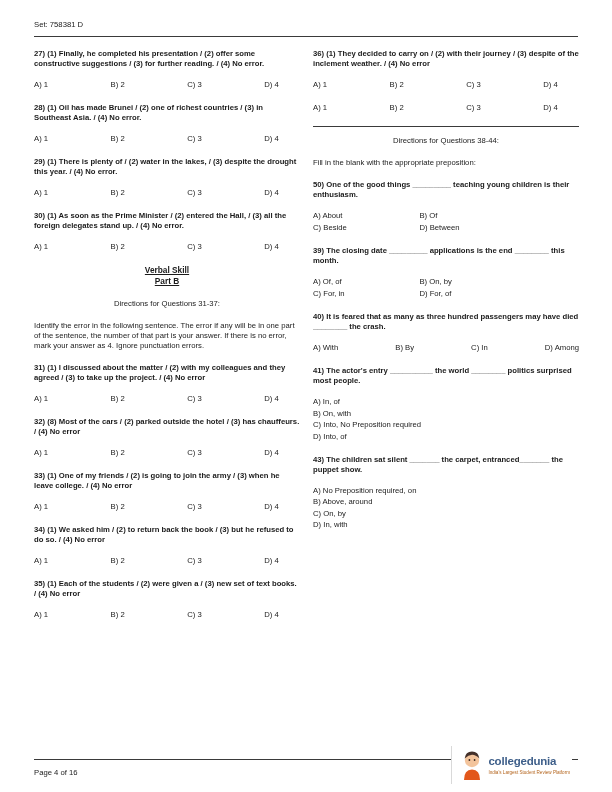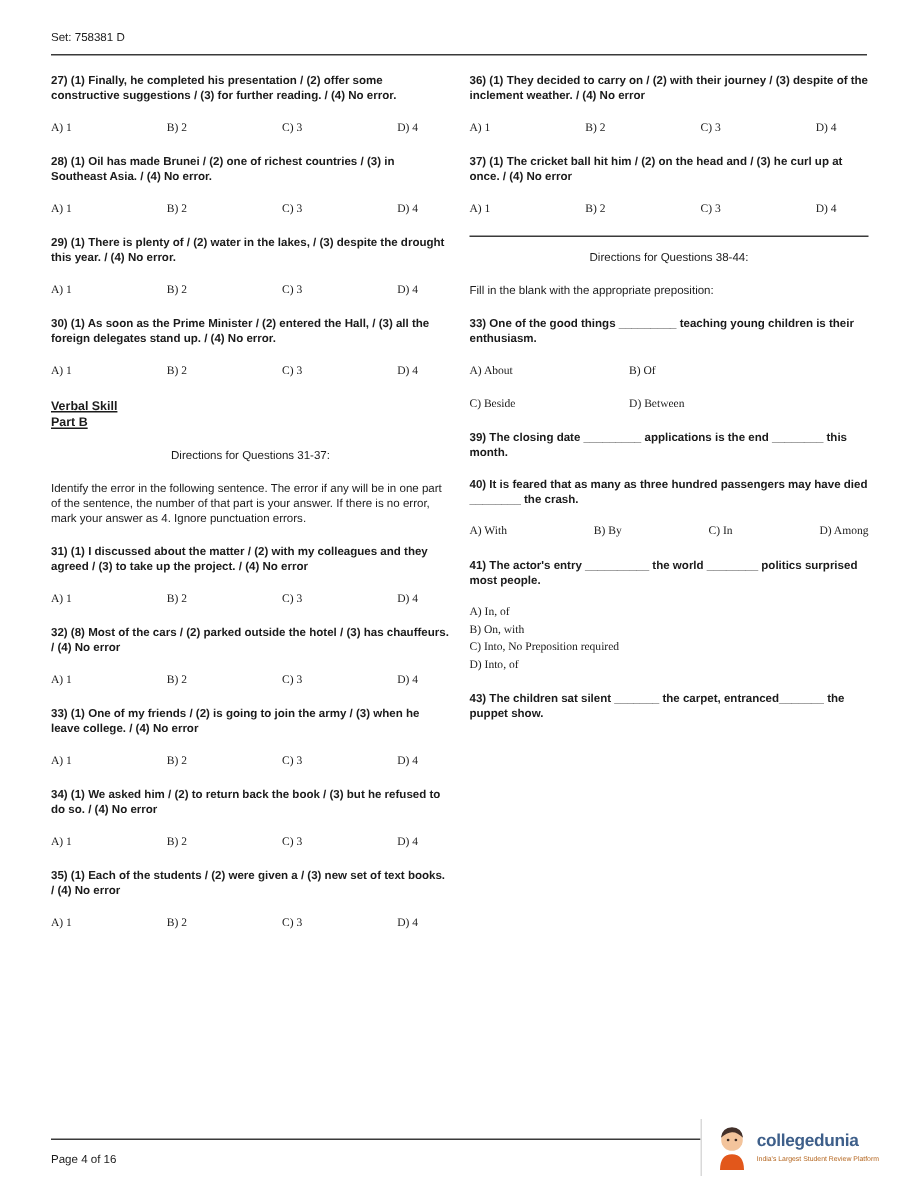"A) 1" .opts { font-family: Liberation Serif, serif -> none }
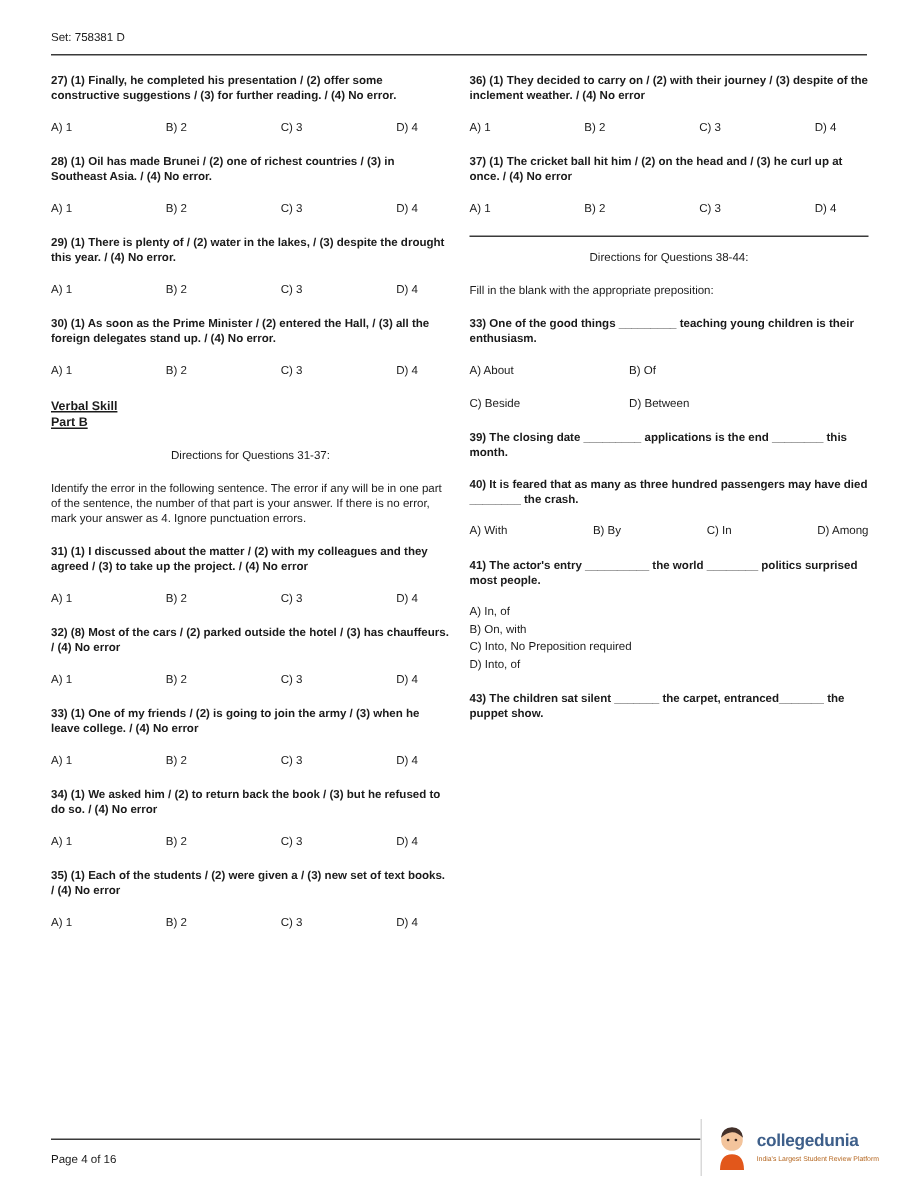"37) (1) The cricket ball" p.qt { html: <p>37) (1) The cricket ball hit him / (2) on the head and / (3) he curl up at once. / (4) No error</p> -> none }
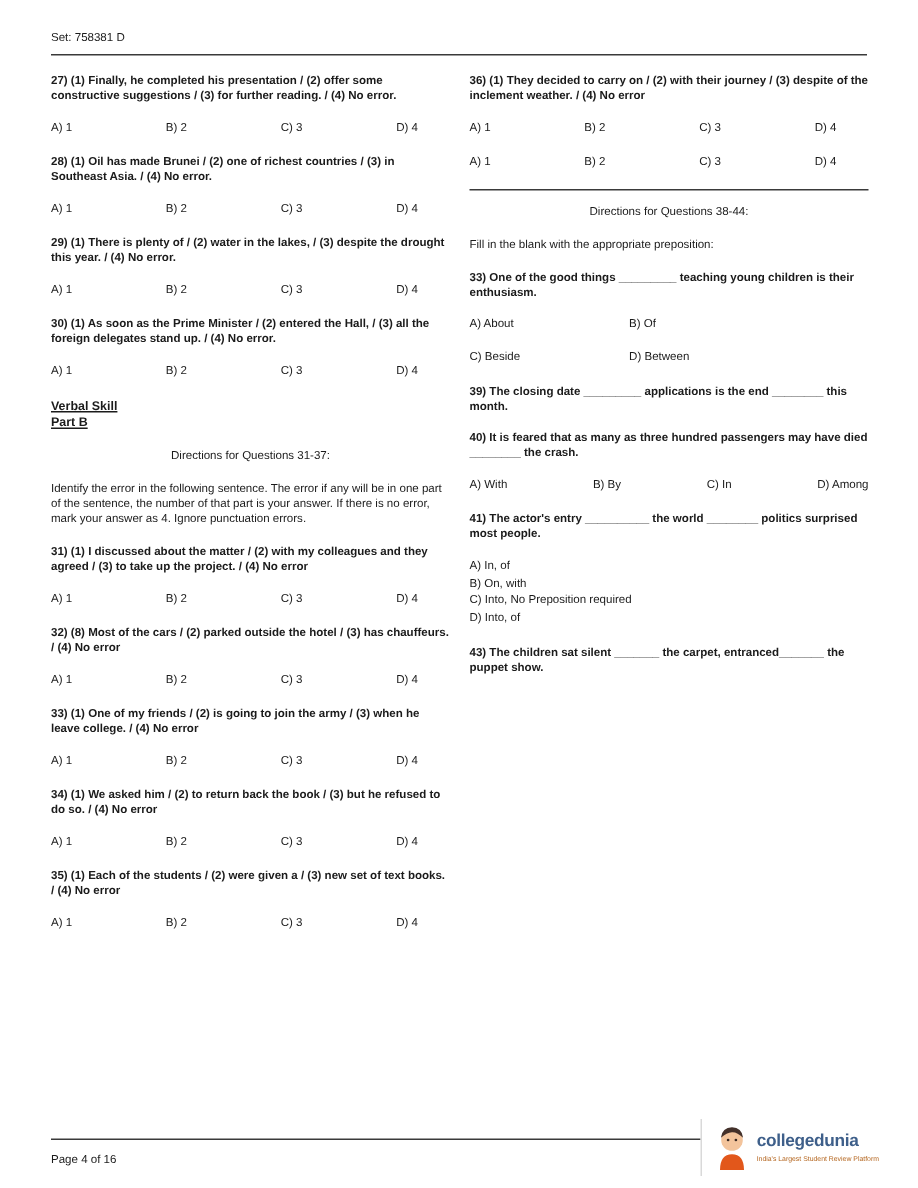"33) One of the good" p.qt { text: 33 -> 50 }
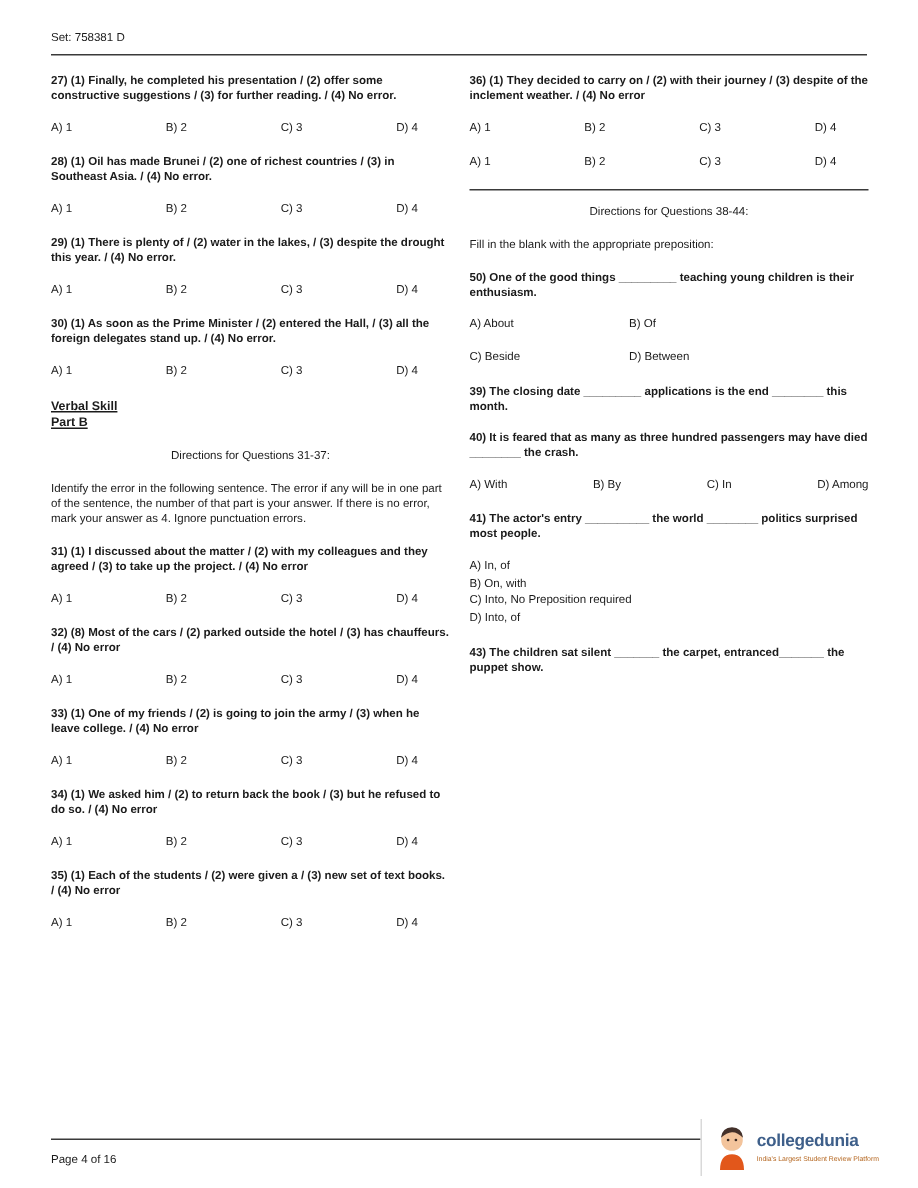"A) About" .opts.grid { row-gap: 12px -> 2px }
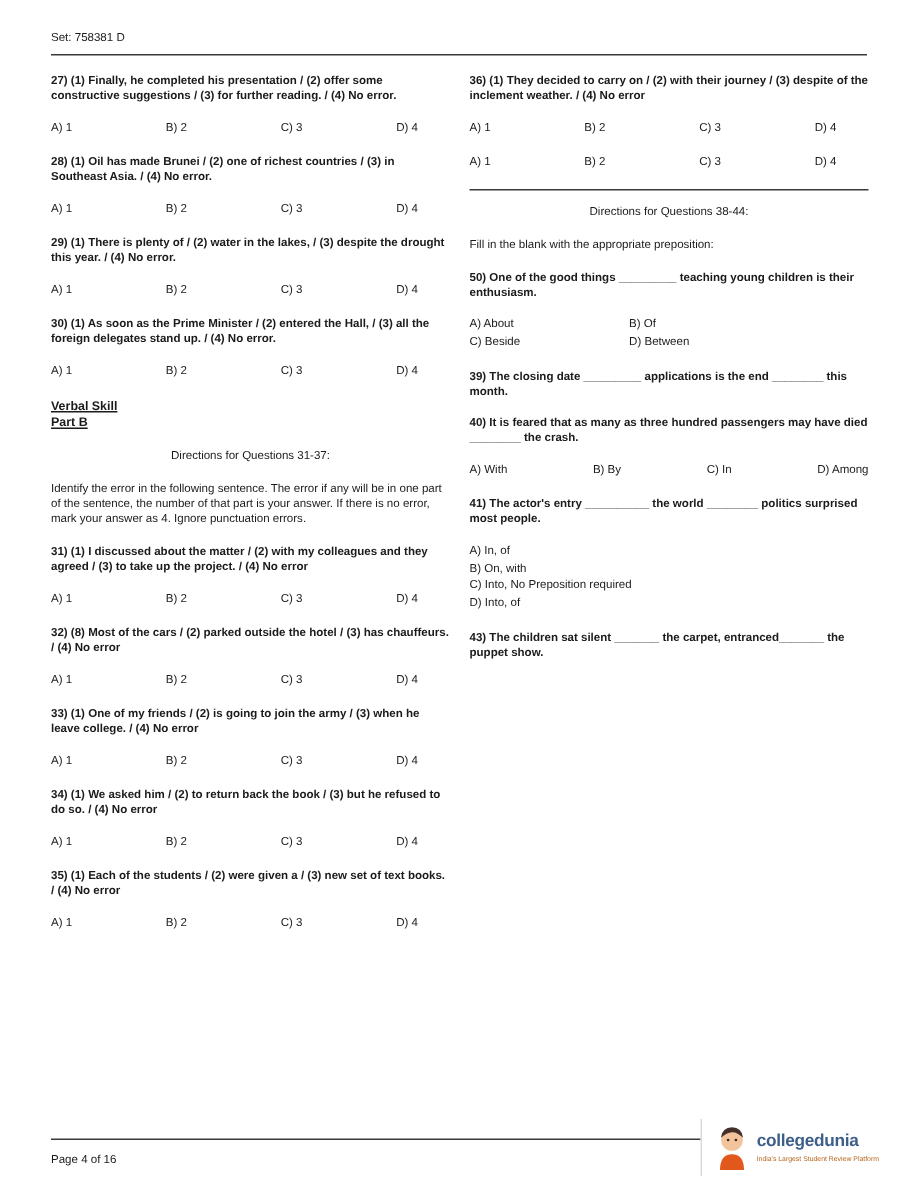"Verbal Skill" .section-head { text-align: none -> center }
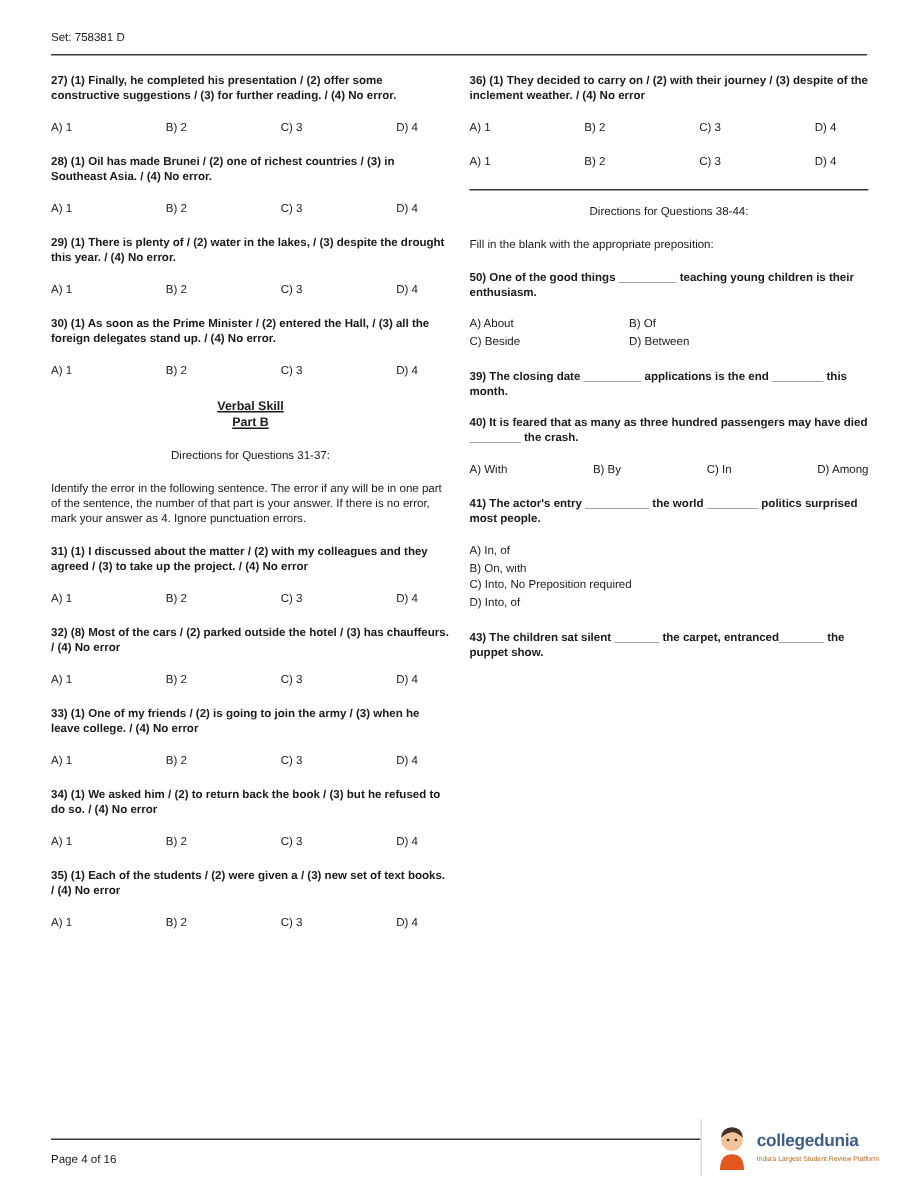"A) Of, of" div.opts { html: none -> <div> <span>A) Of, of</span> <span>B) On, by</span> <span>C) For, in</span> <span>D) For, of</span> </div> }
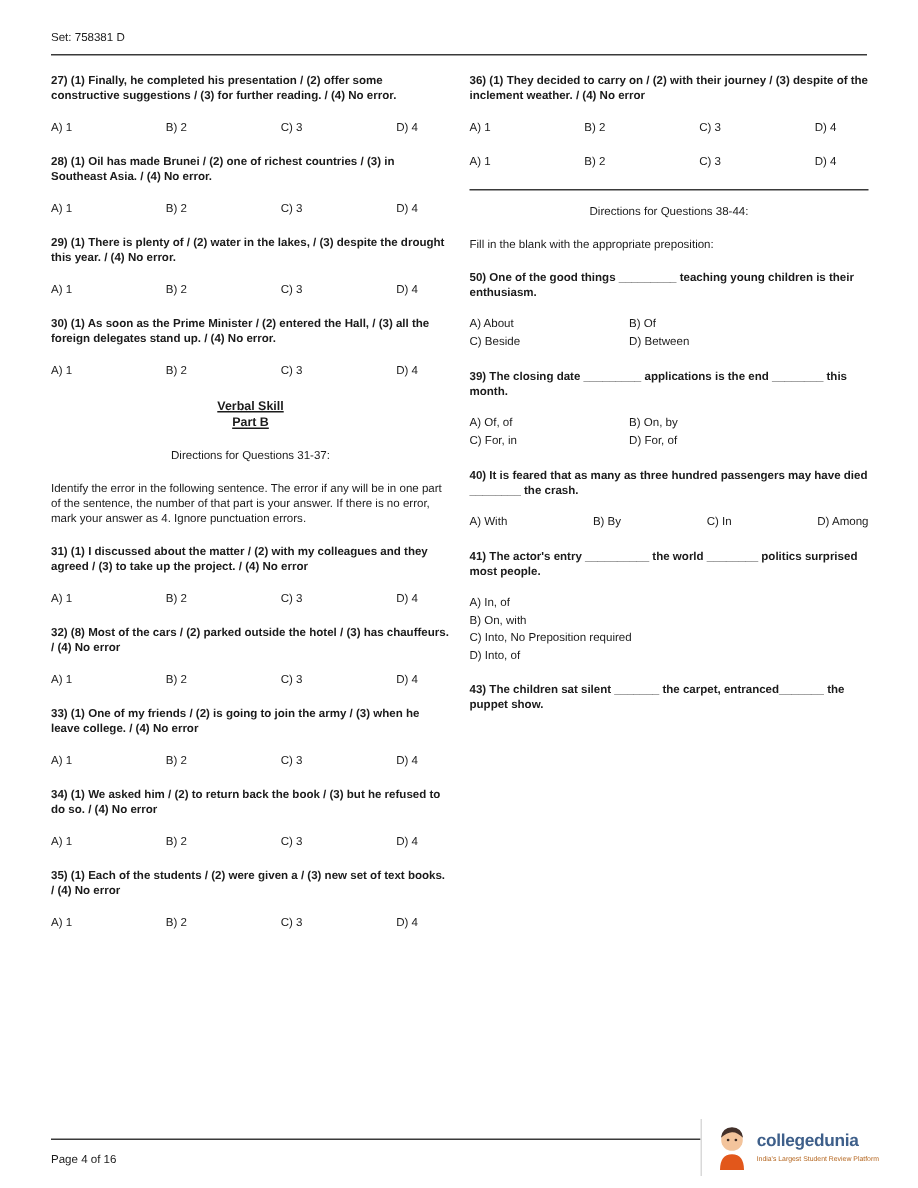"A) No Preposition required, on" div.opts { html: none -> <div> <div>A) No Preposition required, on</div> <div>B) Above, around</div> <div>C) On, by</div> <div>D) In, with</div> </div> }
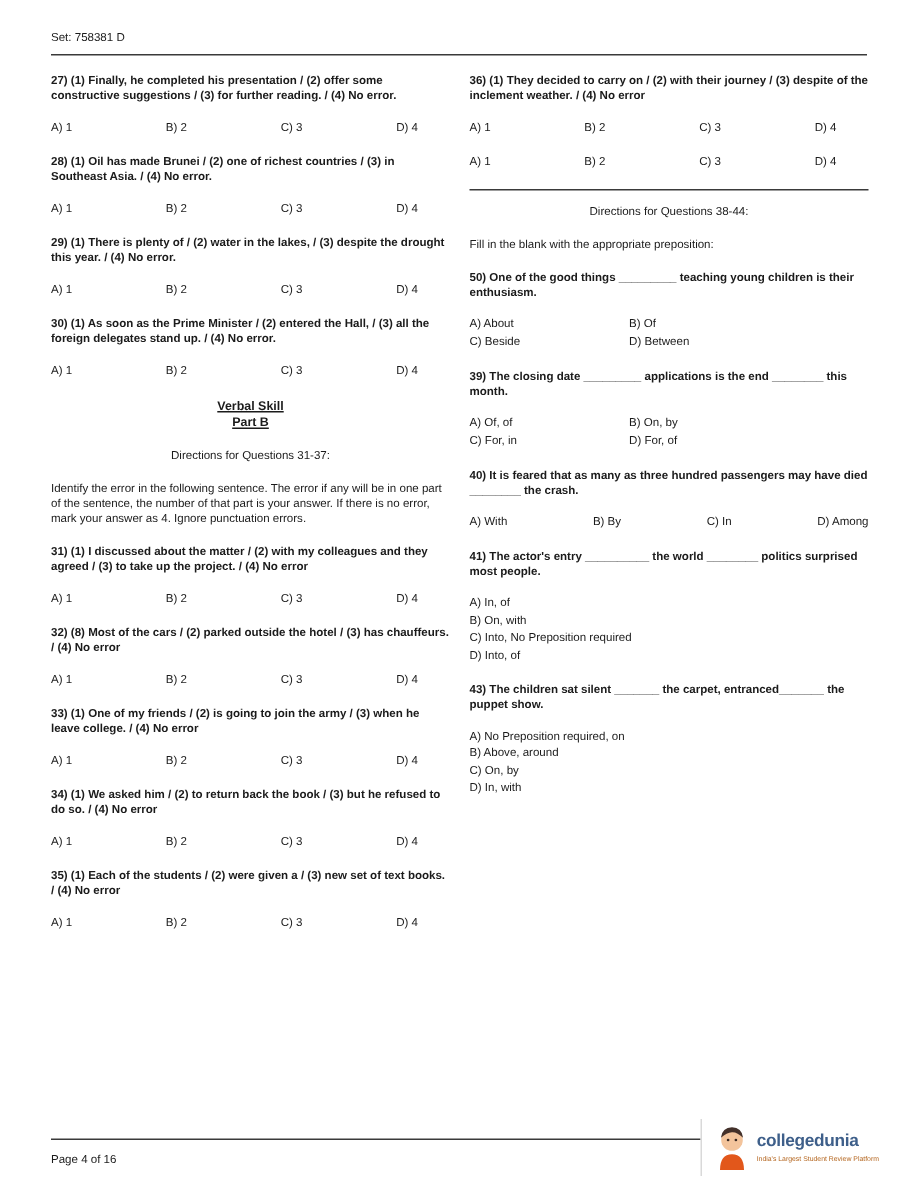"collegedunia" .logo { right: 24px -> 40px }
